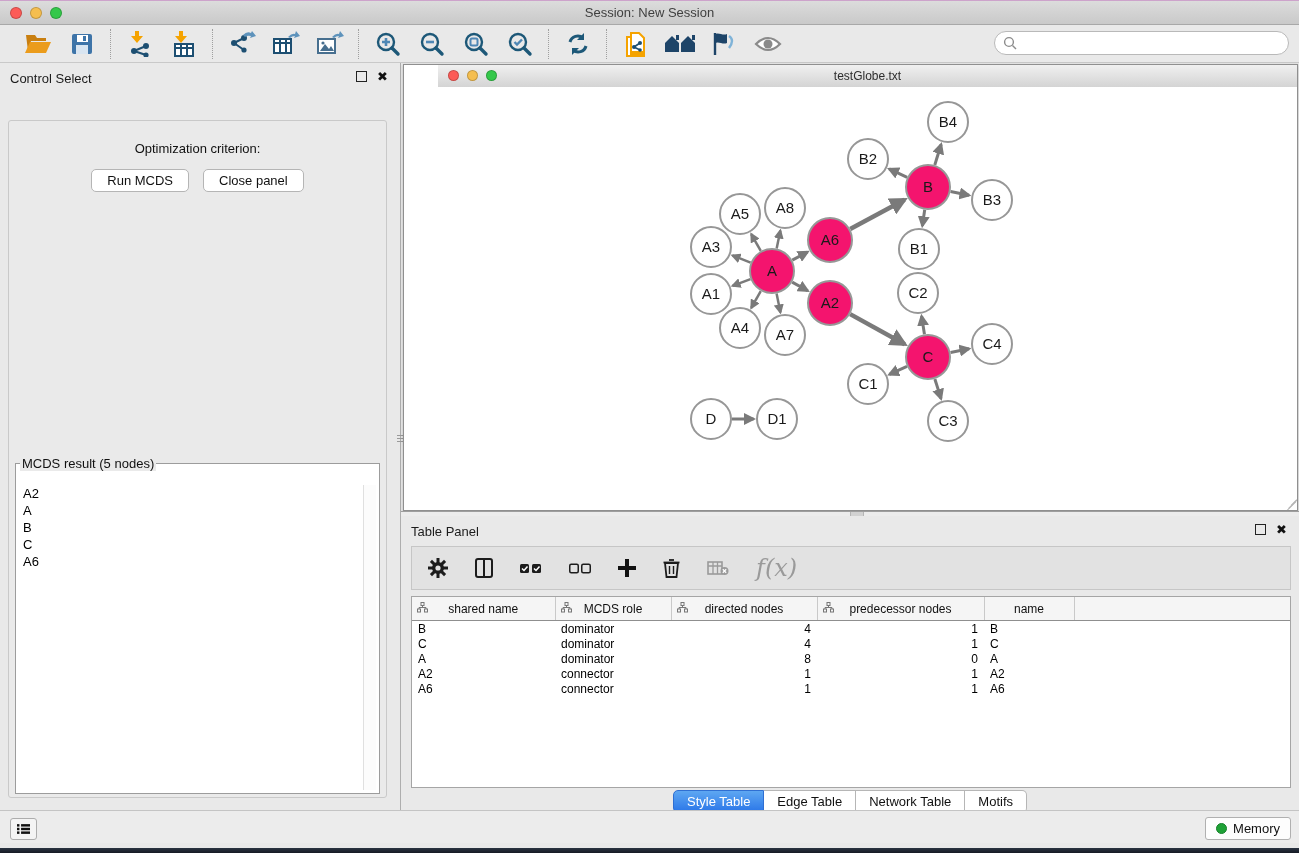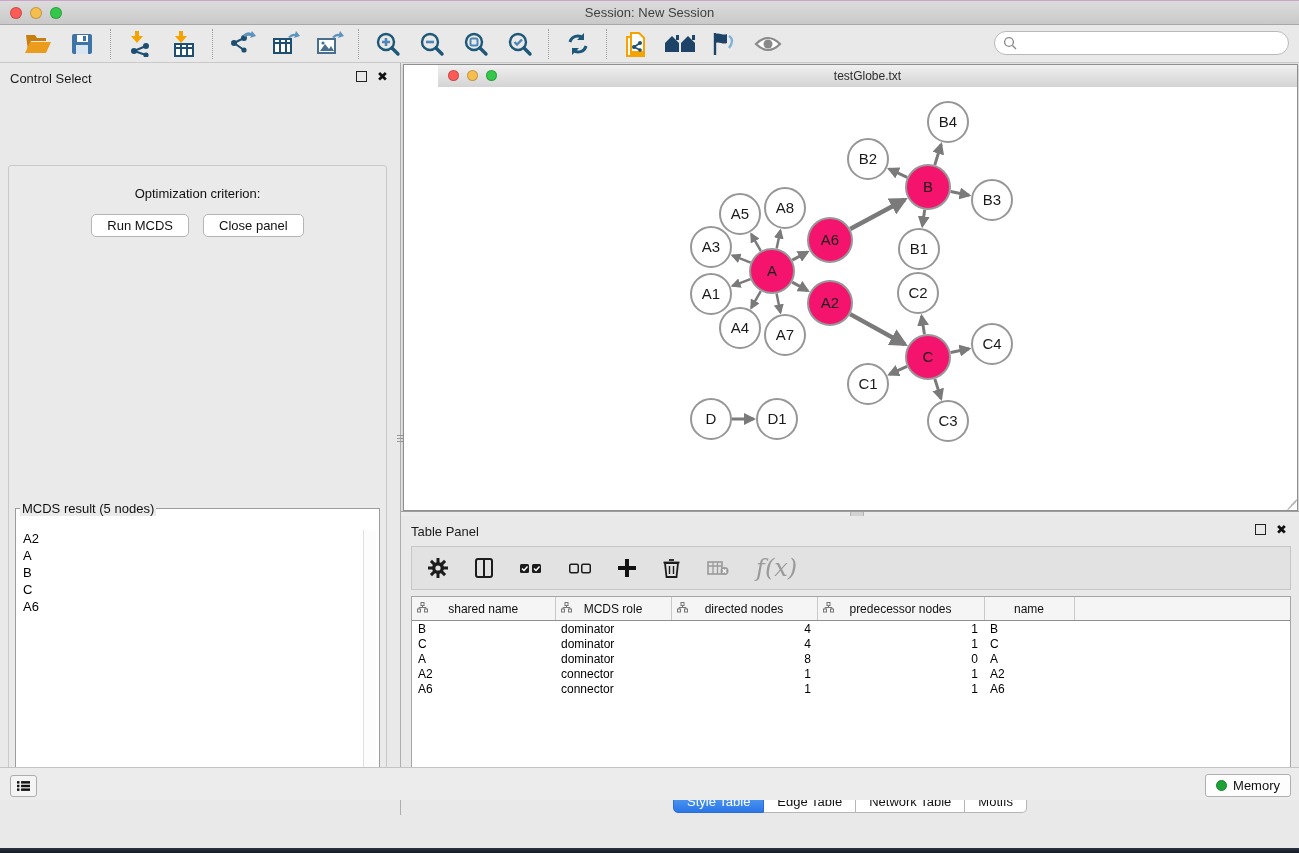"Optimization criterion:" .ctl-content { margin-top: 45px -> none }
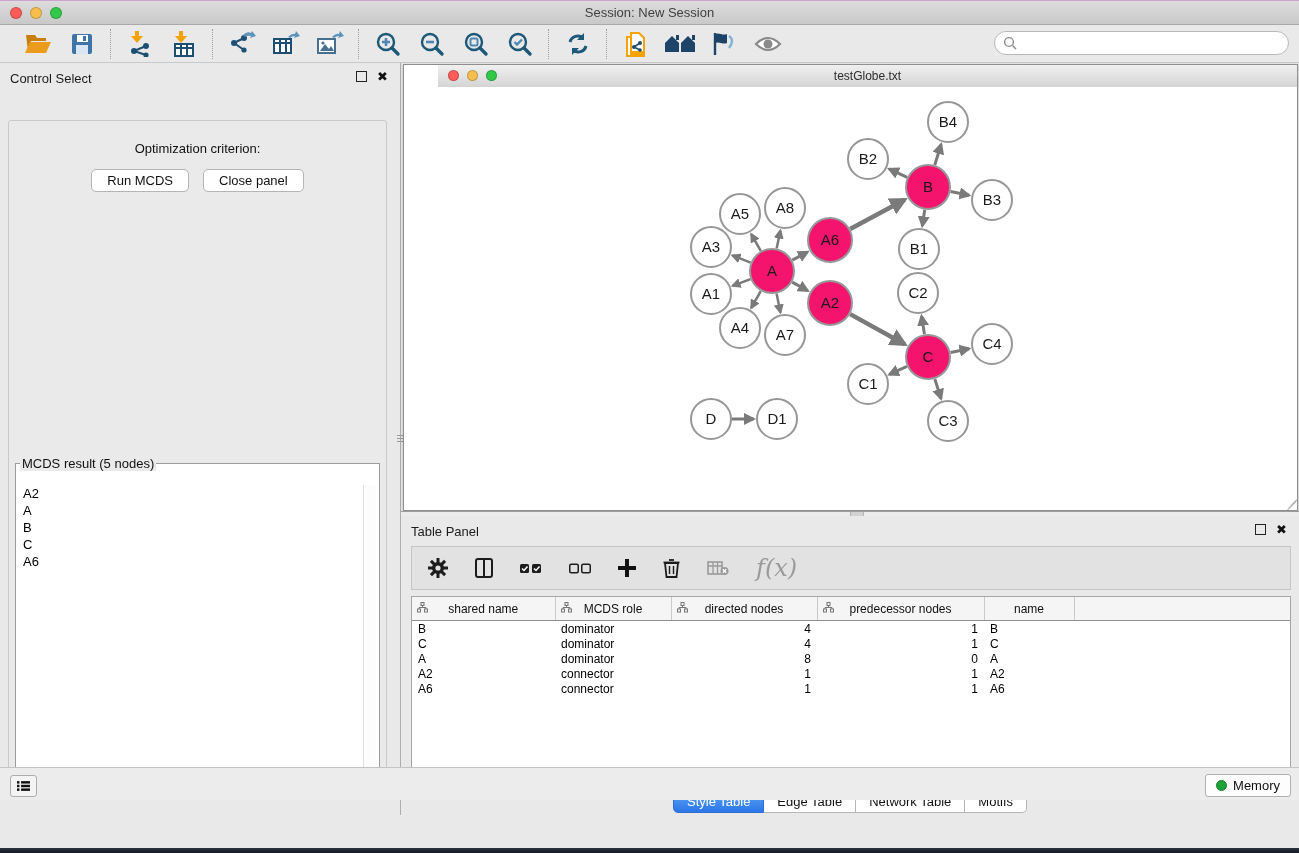"Memory" .status-bar { top: 767px -> 810px }
